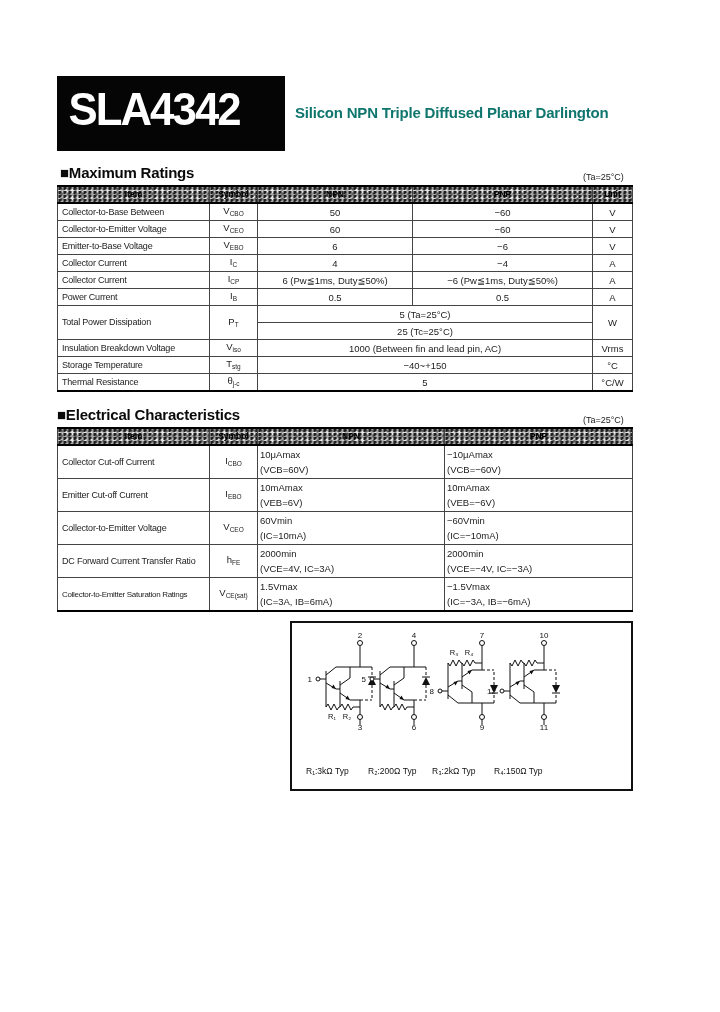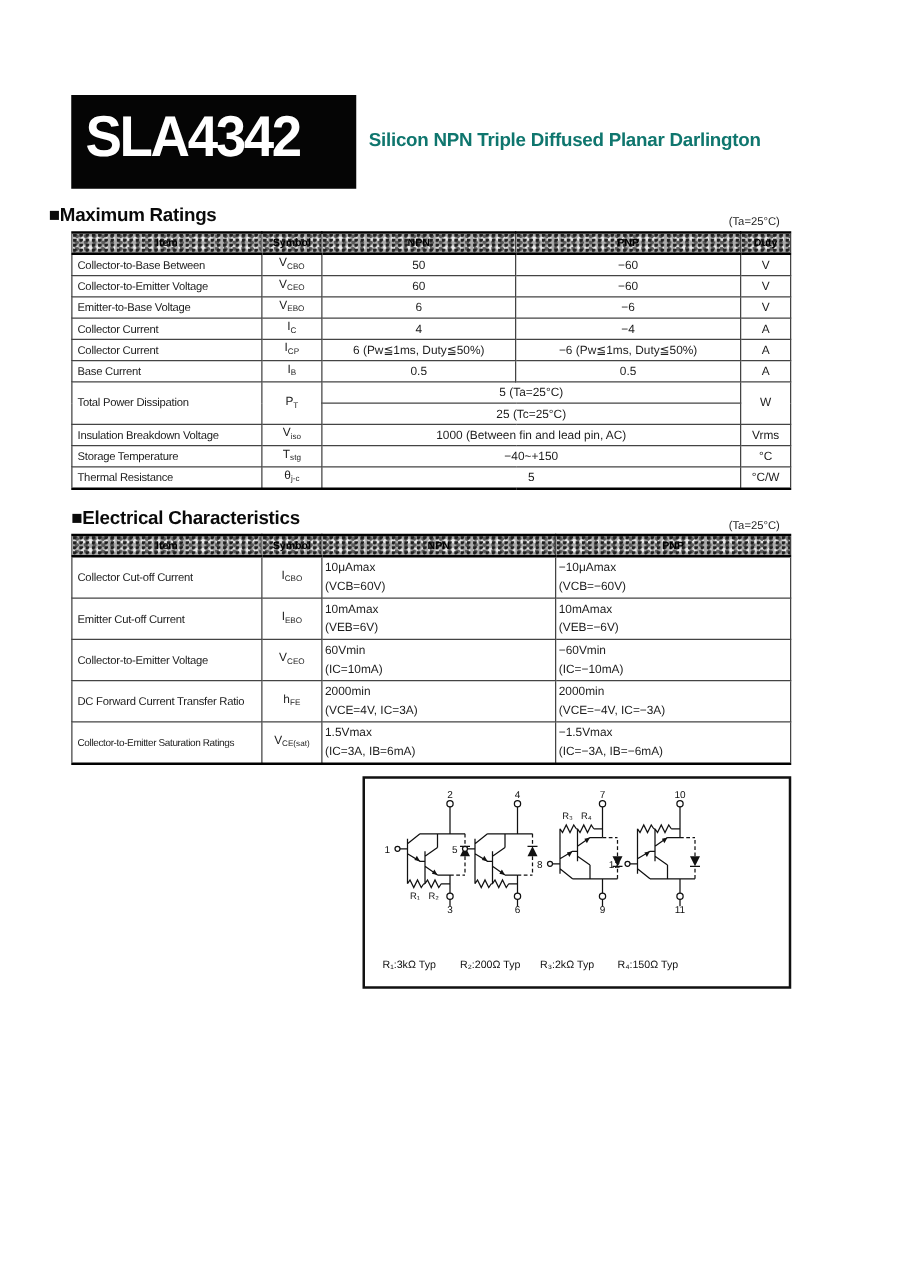"■Maximum Ratings" div.sec { left: 39px -> 60px }
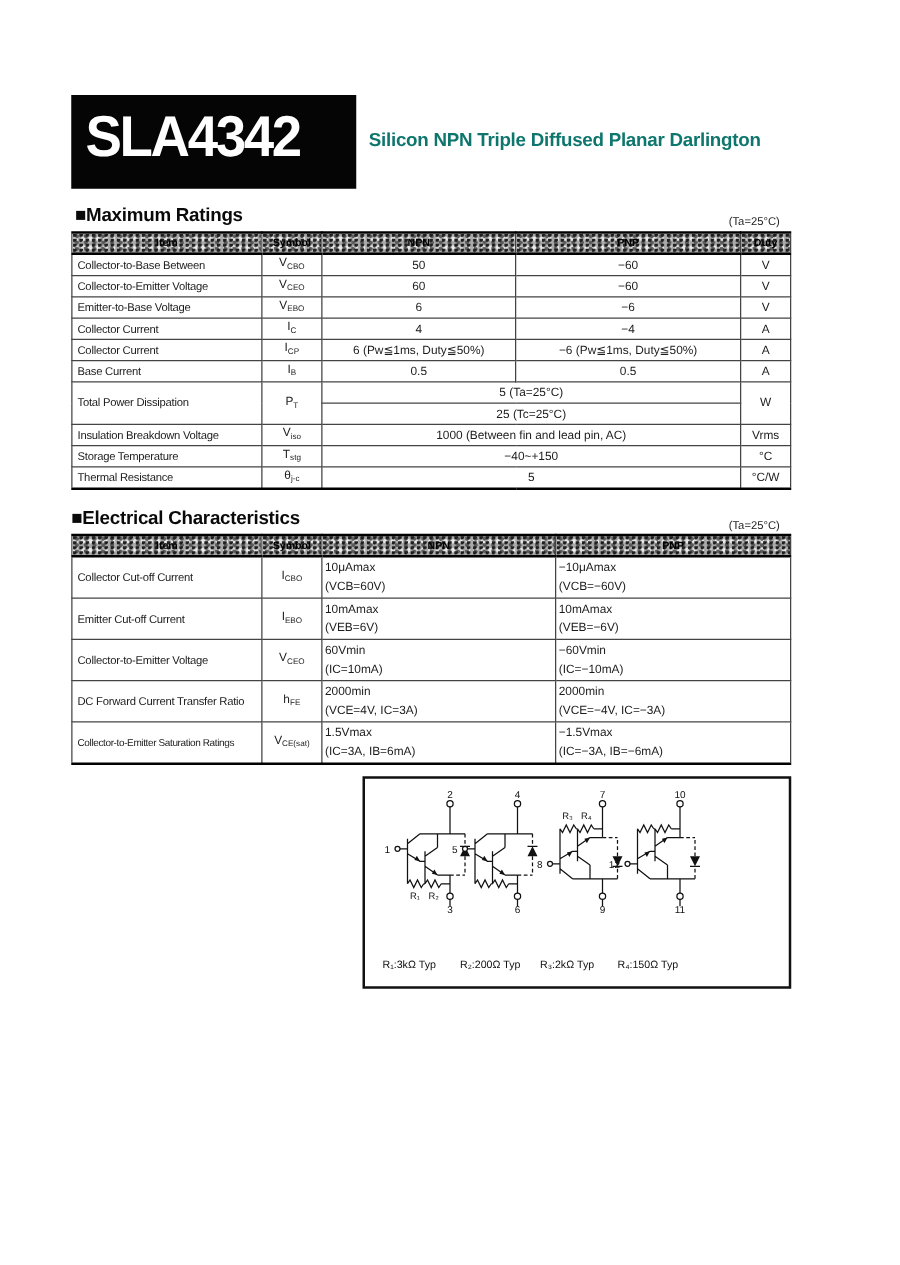"Duty" td { text: Duty -> Unit }
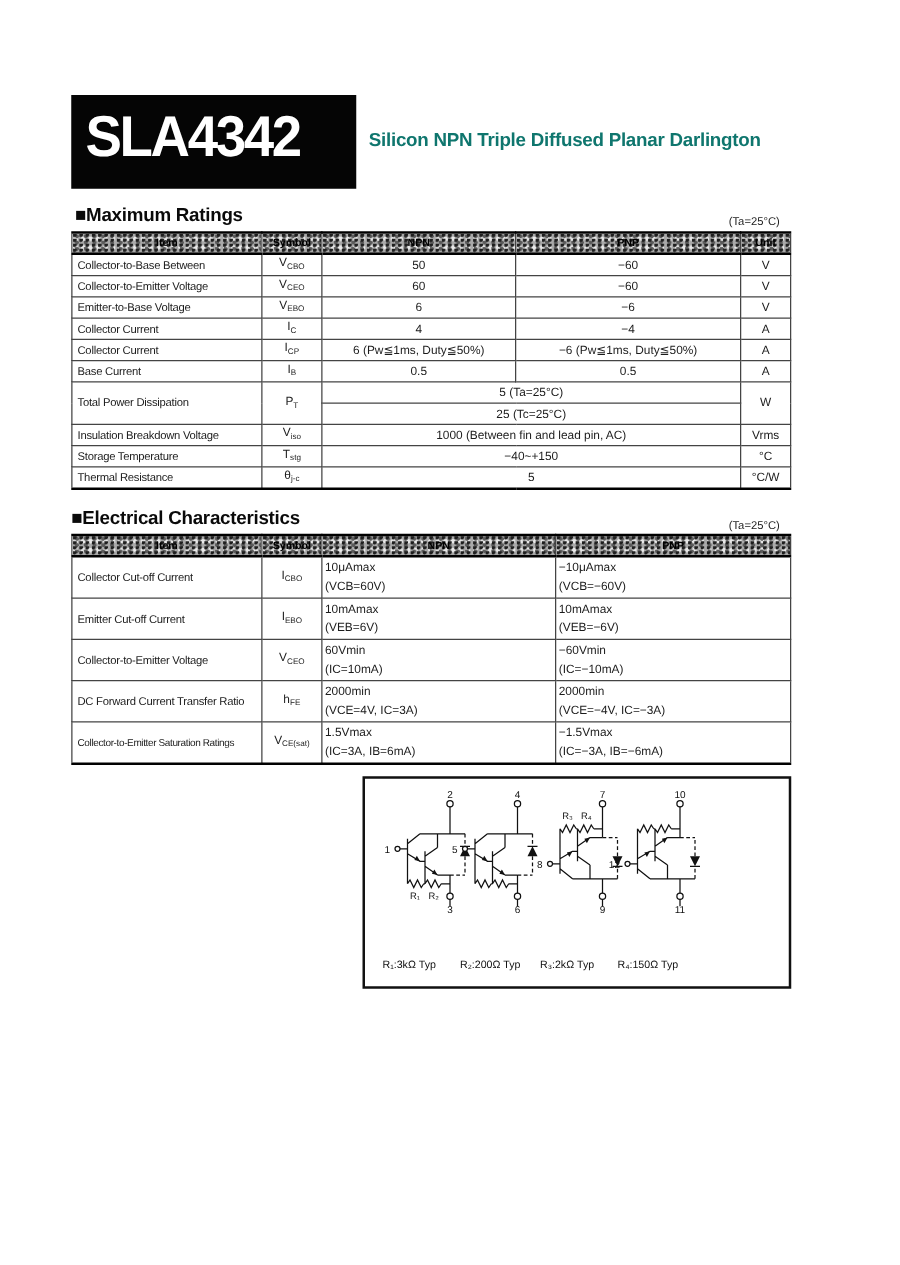"Base Current" td.item { text: Base -> Power }
